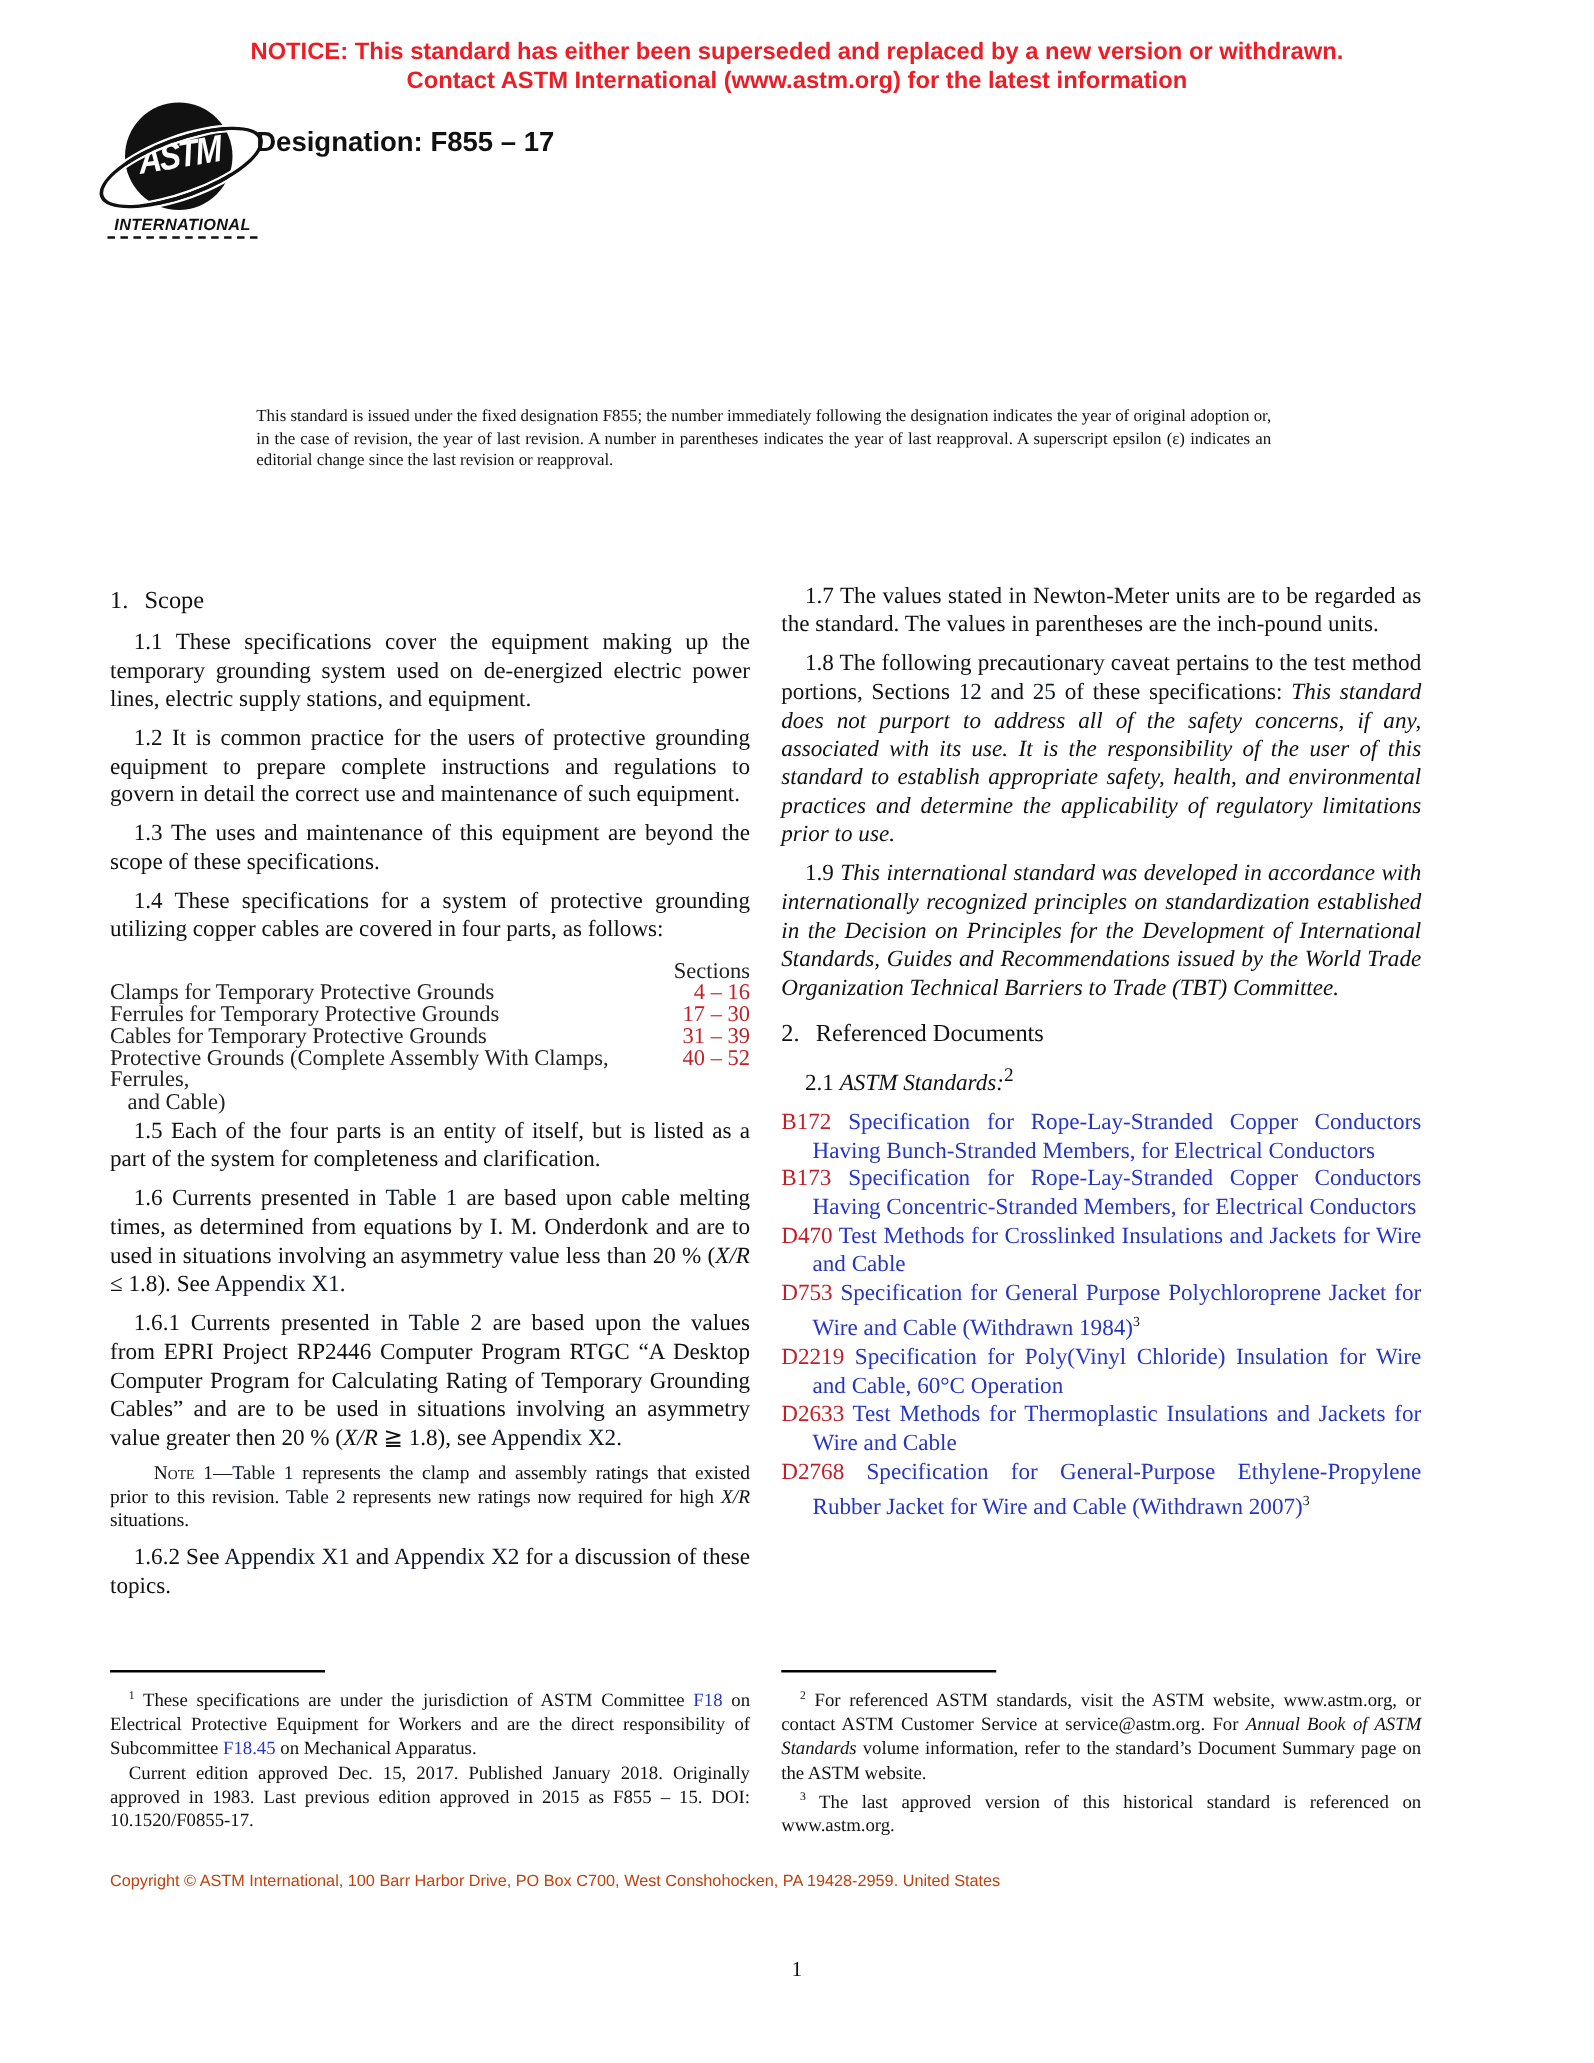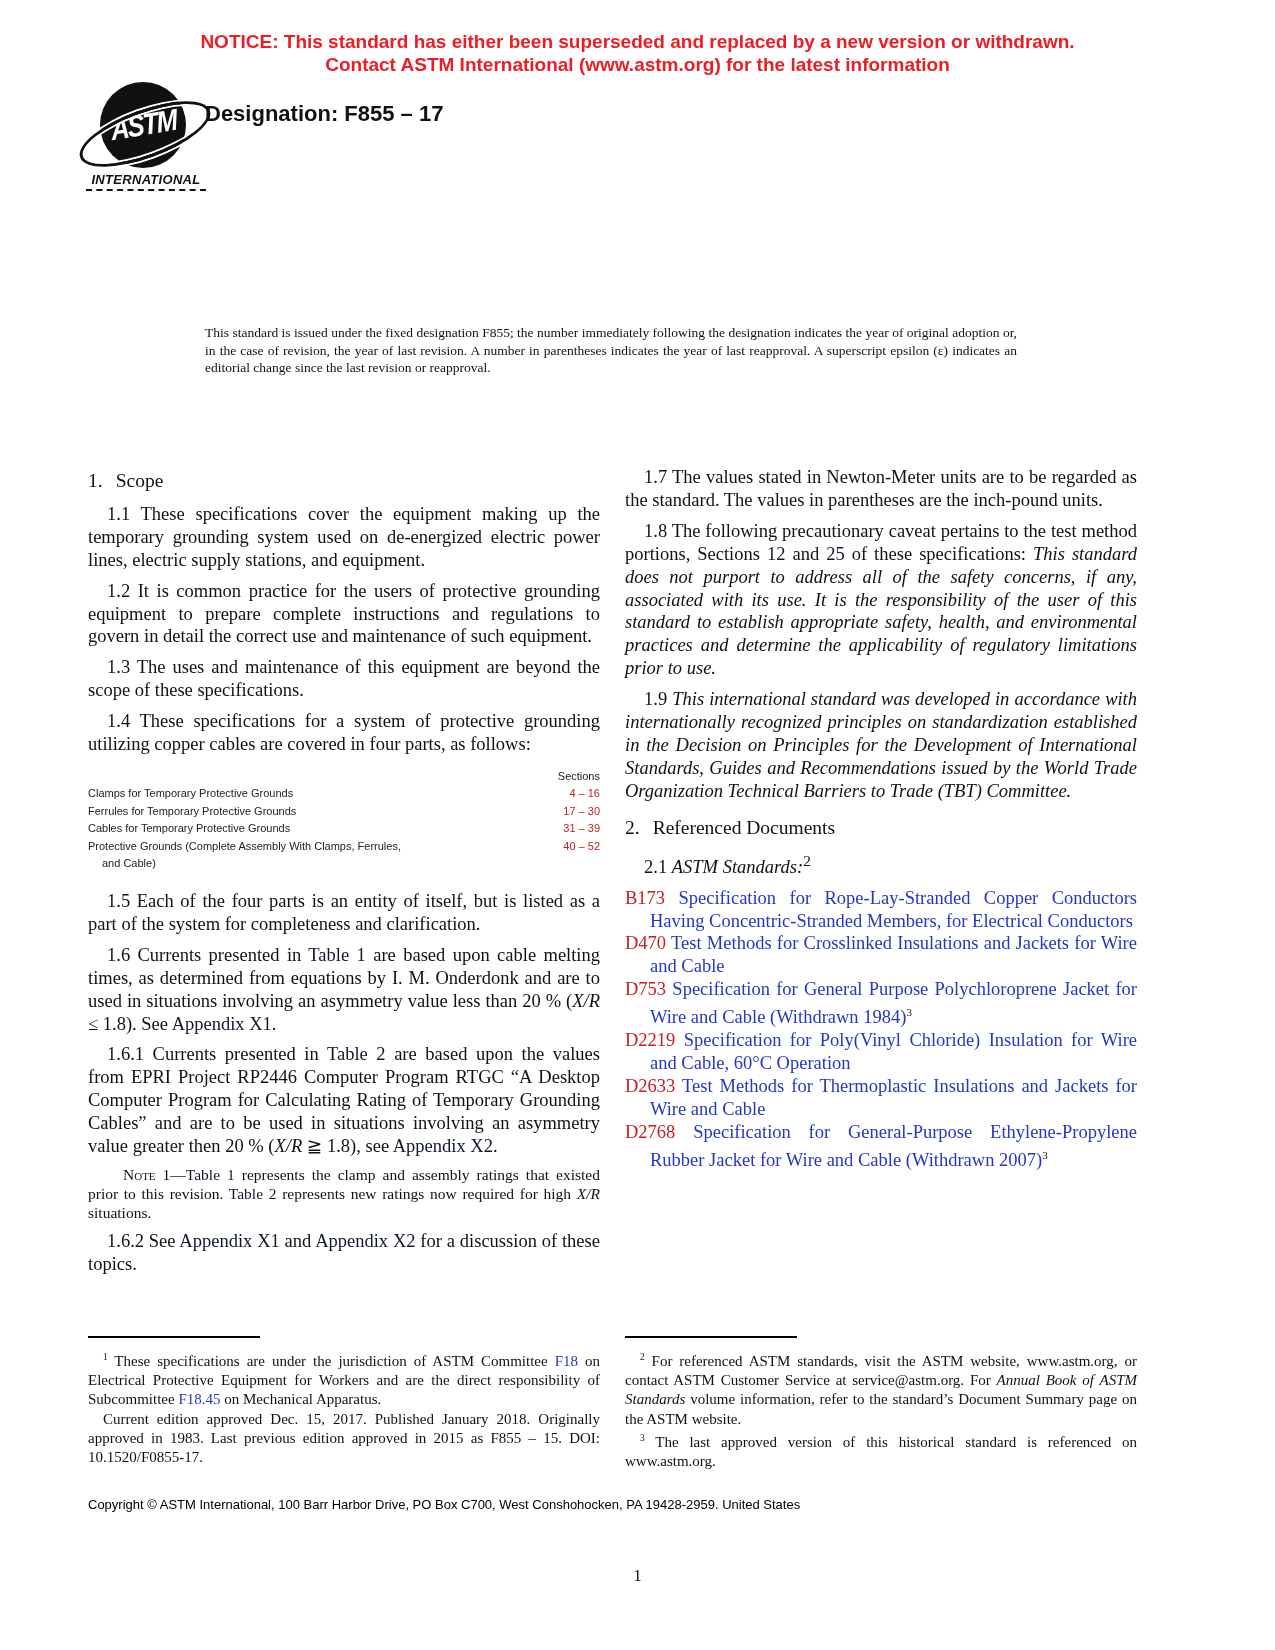"Sections" .minitable { font-family: Liberation Sans, sans-serif -> Liberation Serif, serif; font-size: 11px -> 18px; margin: 12px 0 17px 0 -> 12px 0 4px 0 }
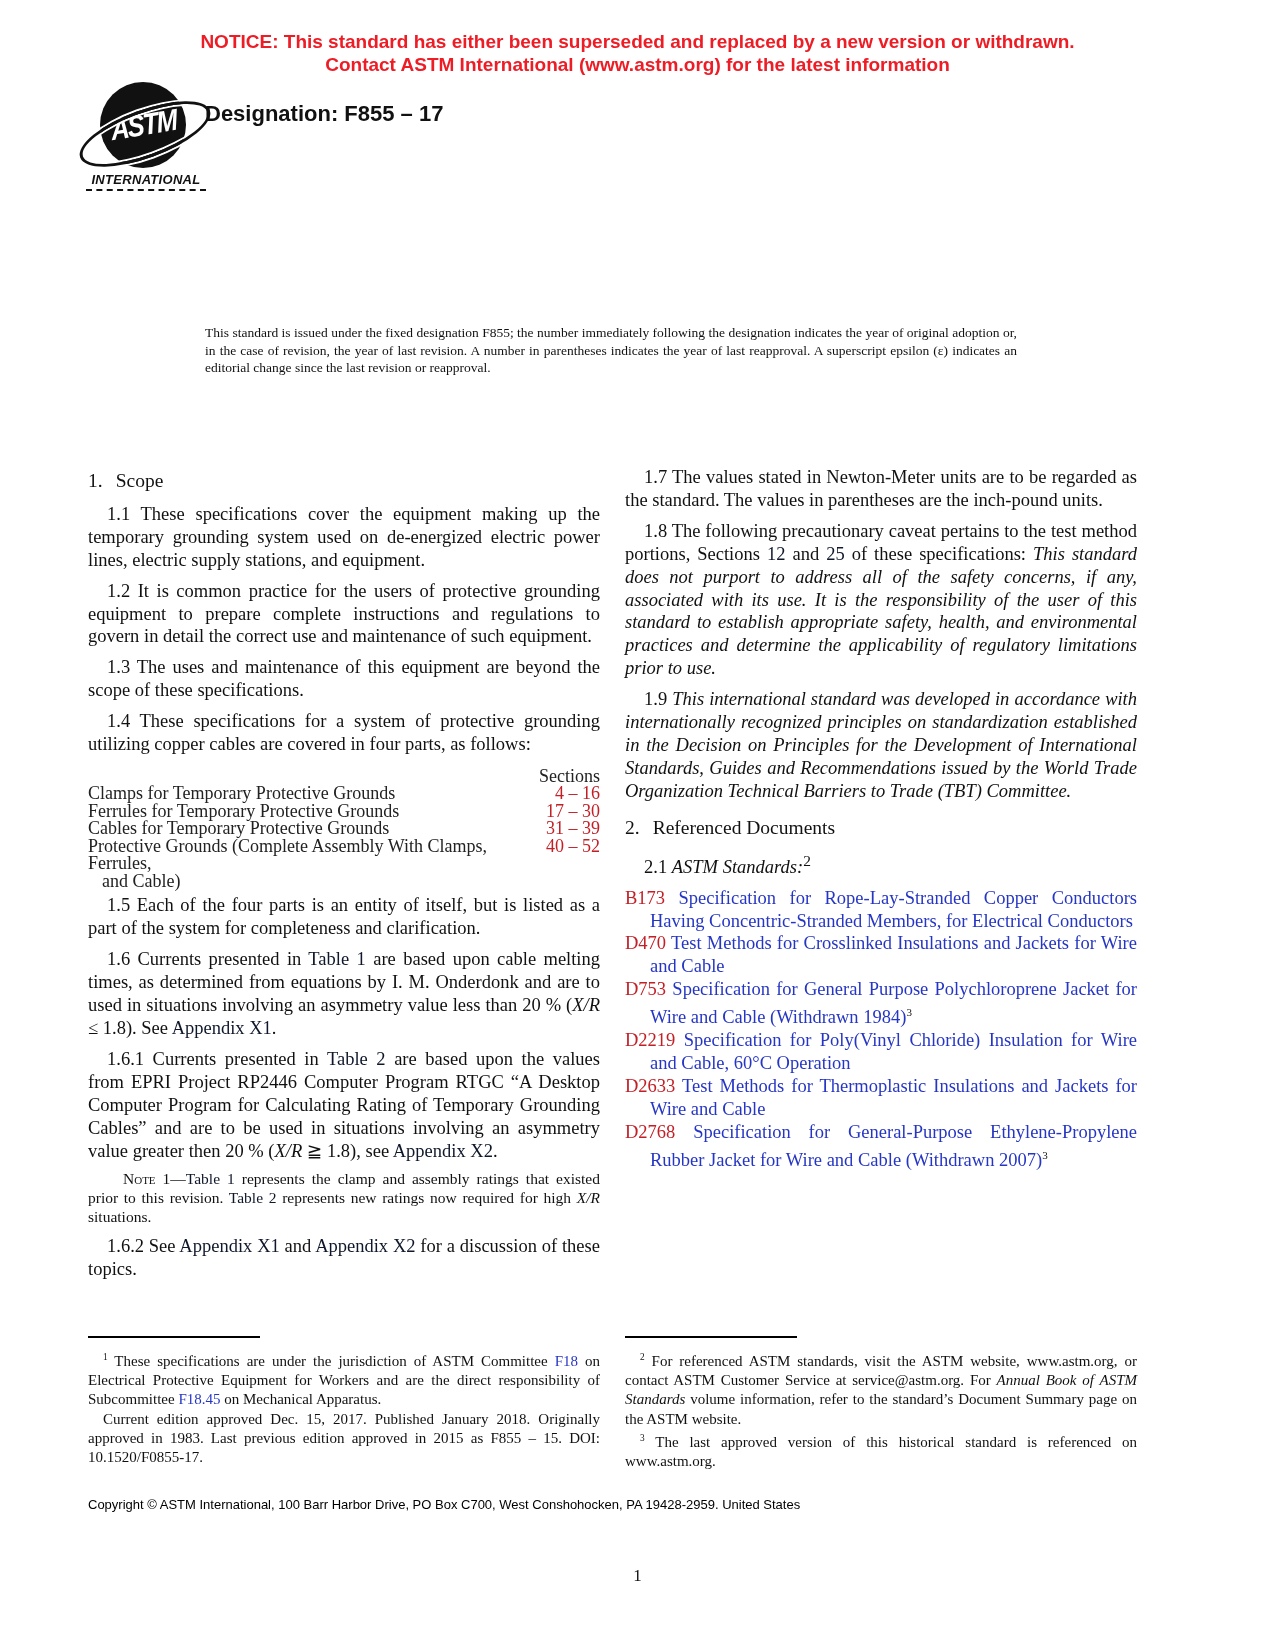"B172 Specification for Rope-Lay-Stranded" li { html: none -> <li><span>B172</span> <span>Specification for Rope-Lay-Stranded Copper Conductors Having Bunch-Stranded Members, for Electrical Conductors</span></li> }
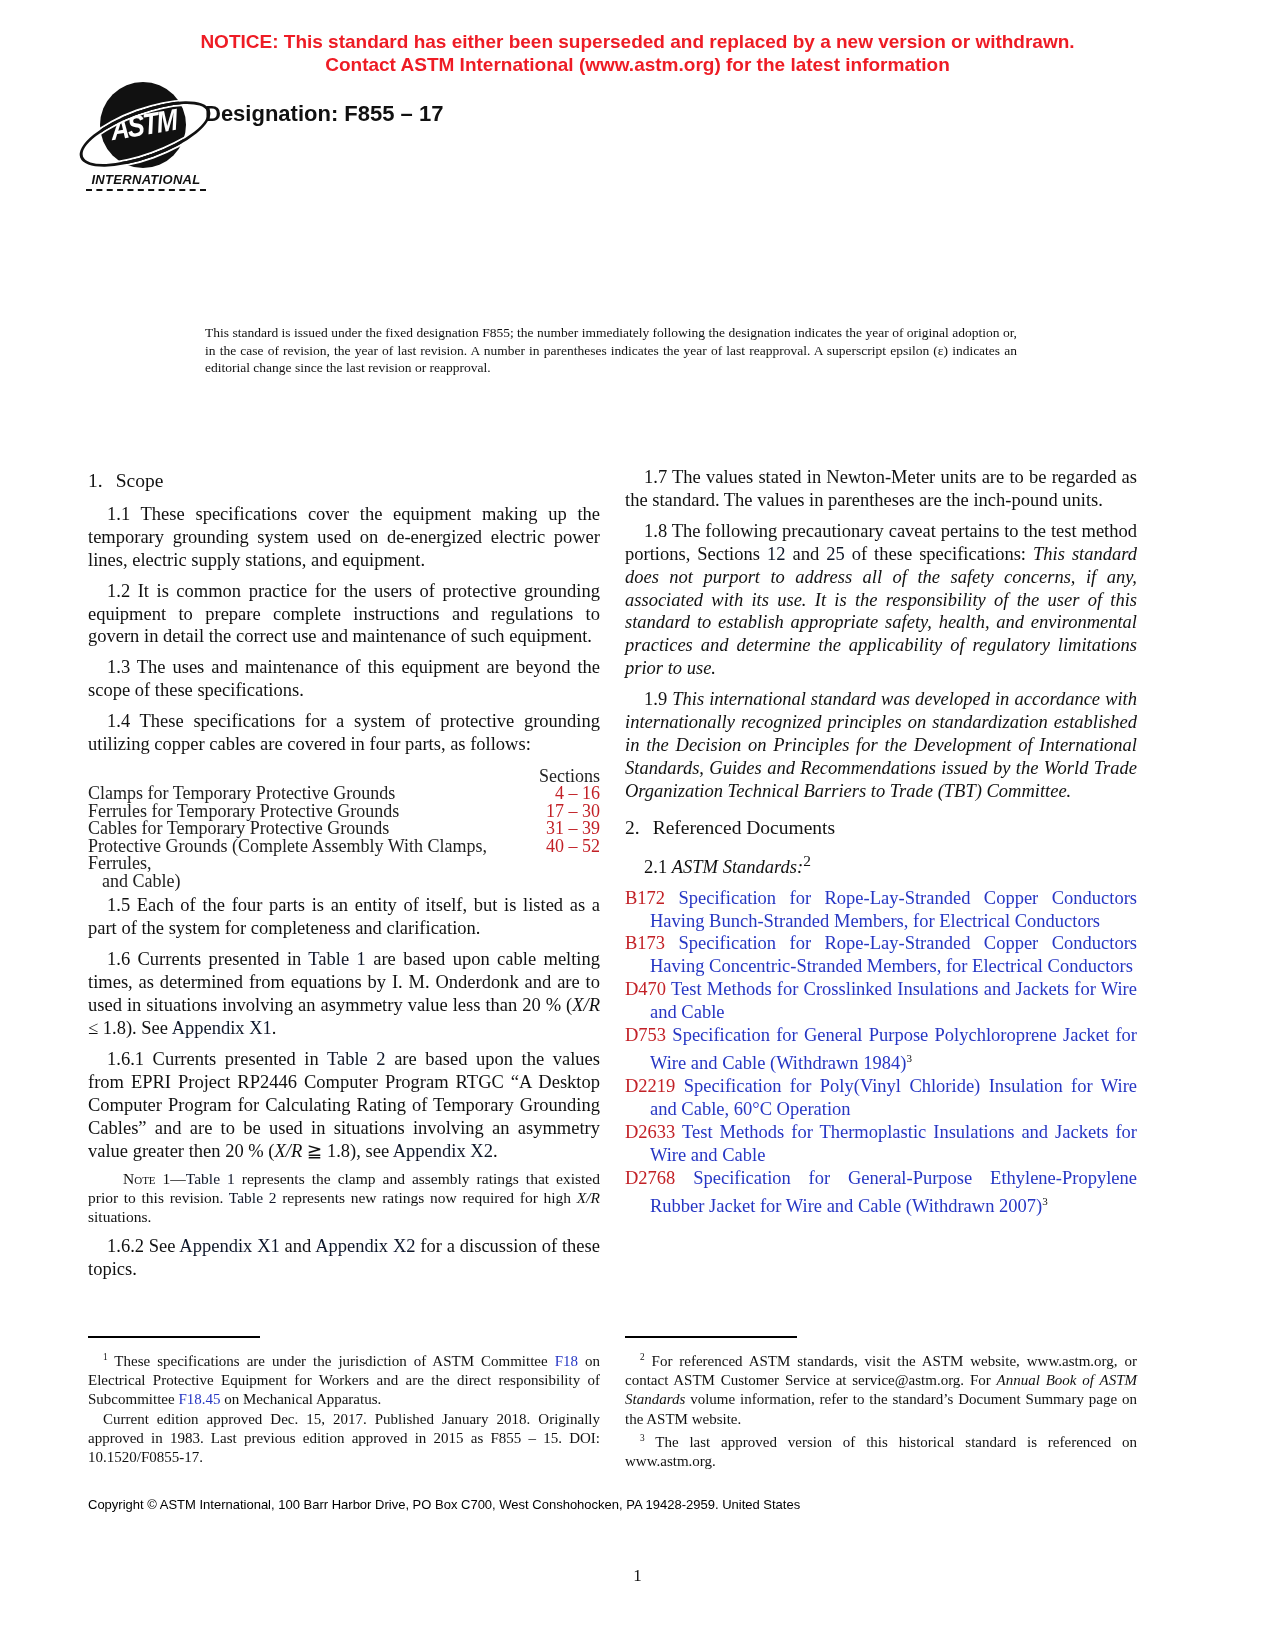"Copyright © ASTM International, 100" .copyright { color: #000000 -> #c2410c }
